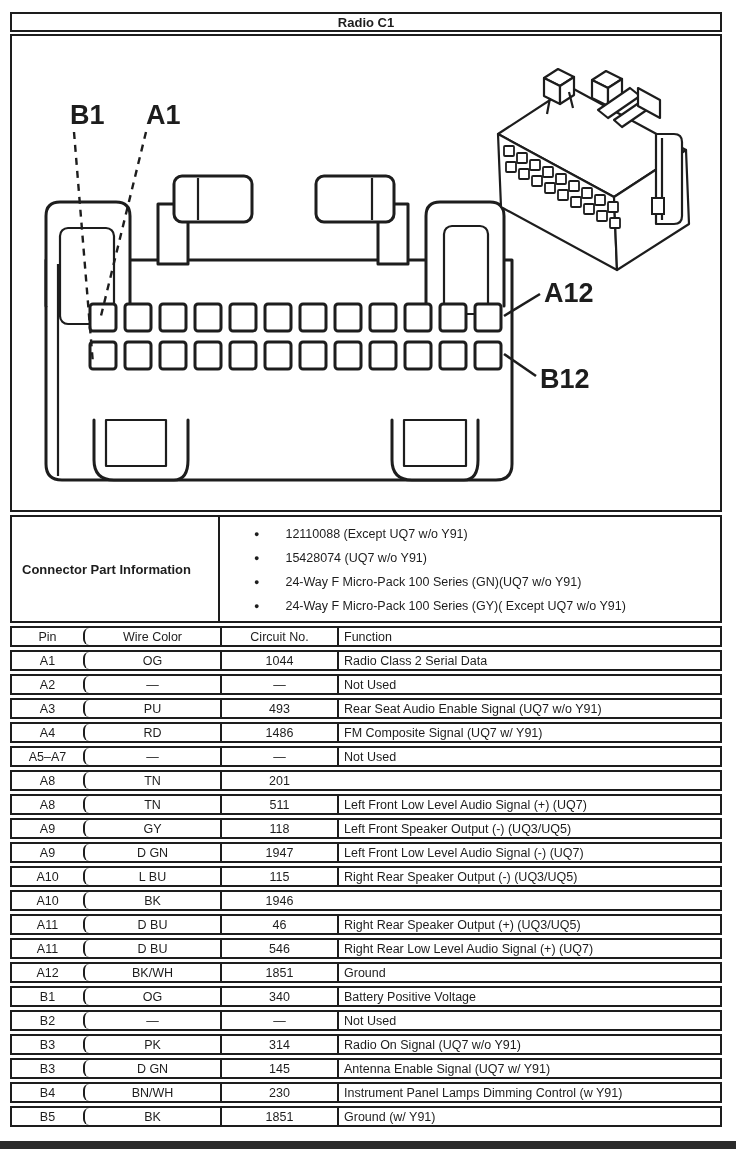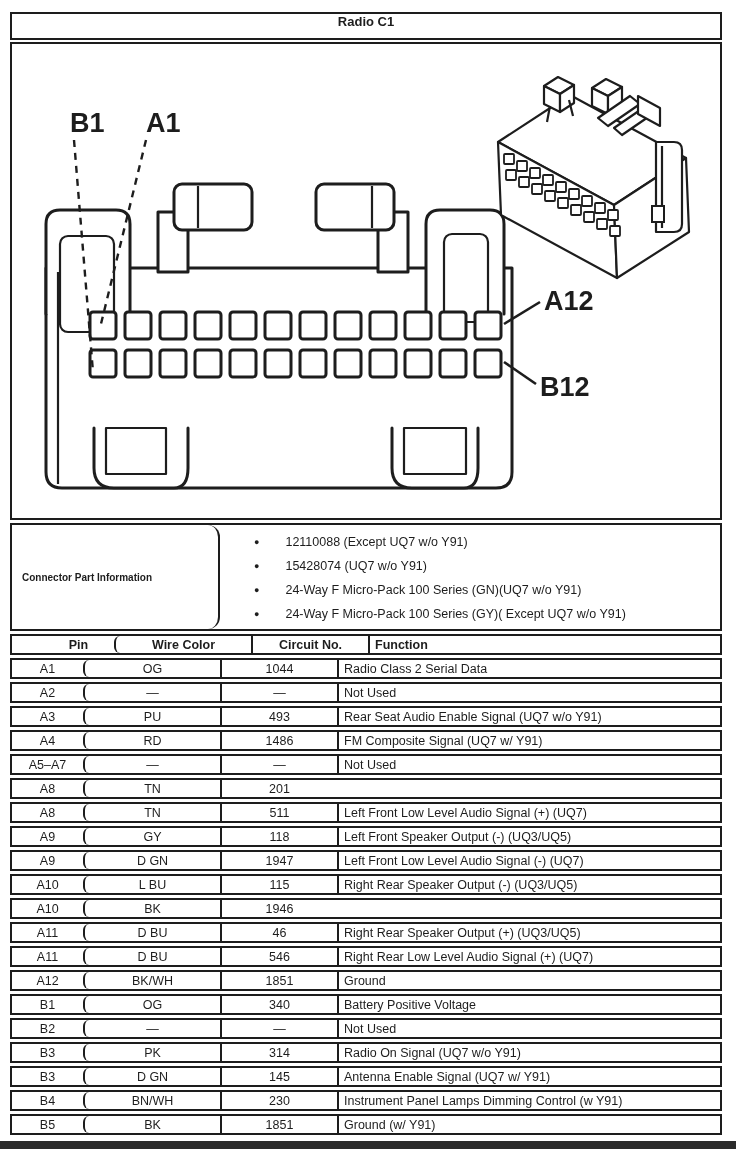"Radio C1" .title-row { align-items: flex-start -> flex-end; height: 28px -> 20px }
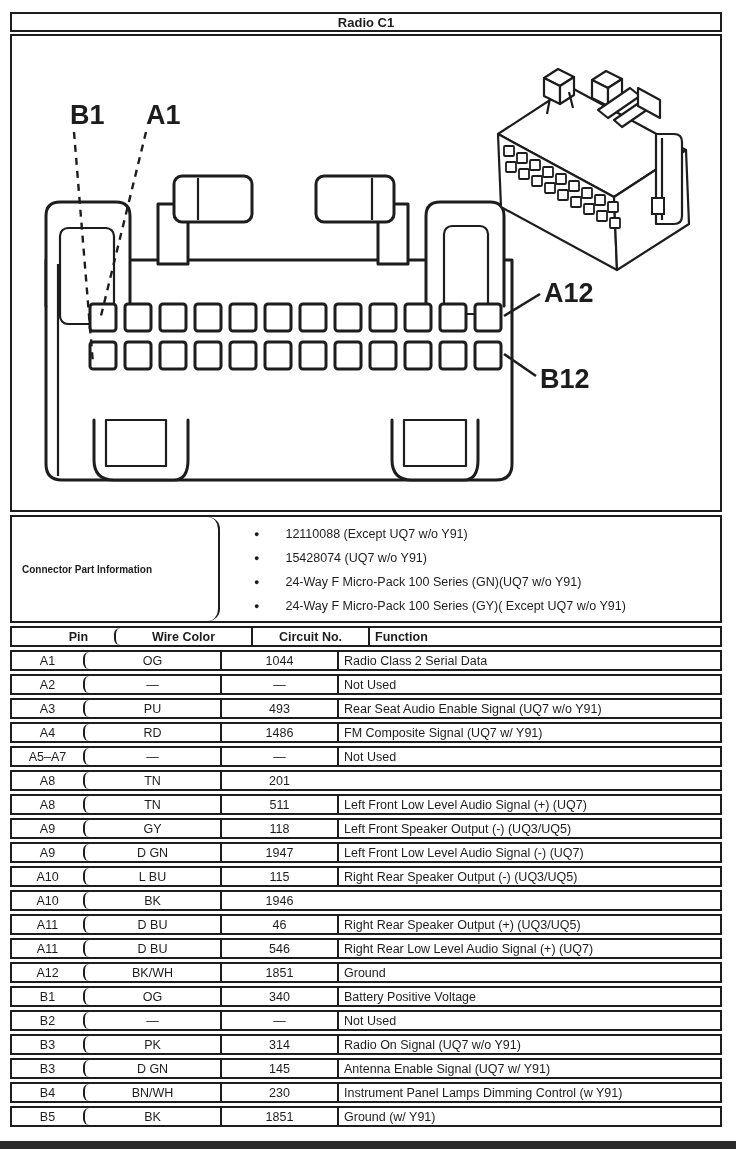"Connector Part Information" .info-label { border-radius: 12px -> none; font-size: 10px -> 13px }
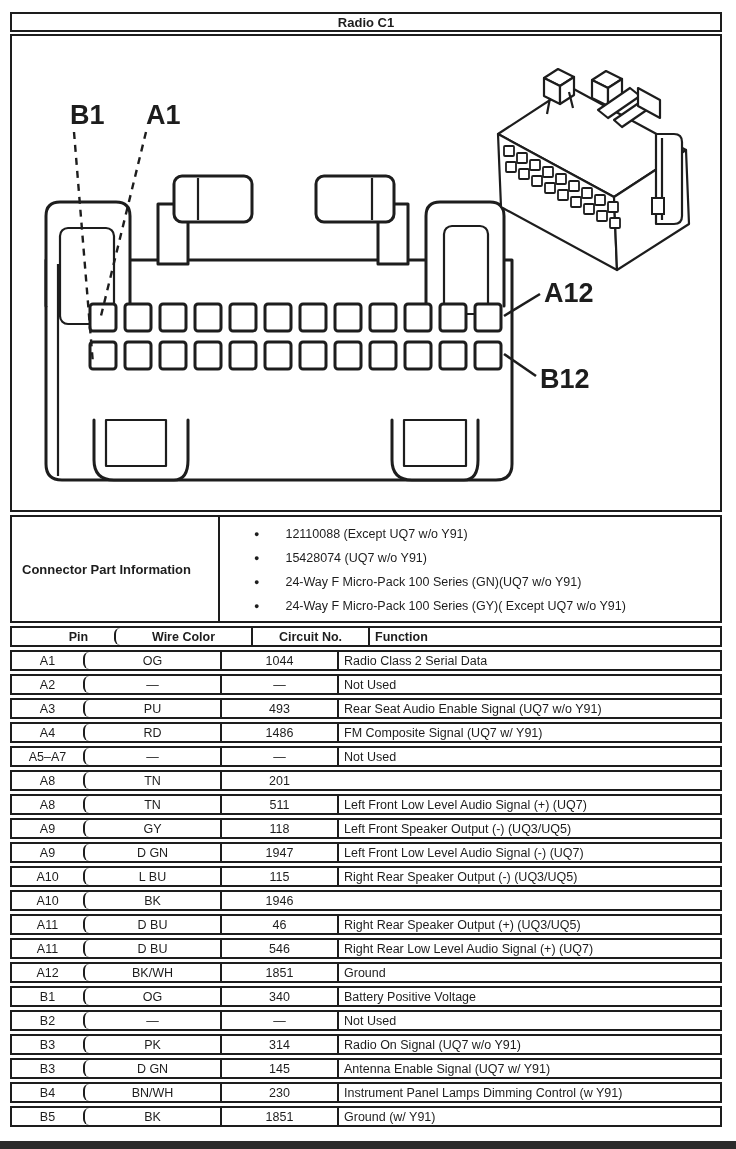"Pin" .t-head { font-weight: bold -> normal; padding-left: 31px -> none }
